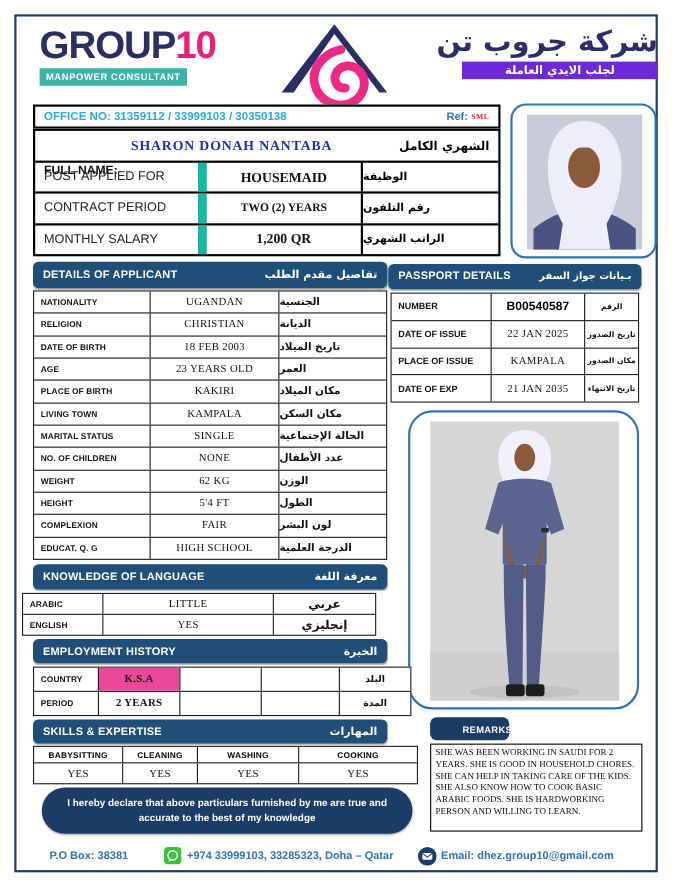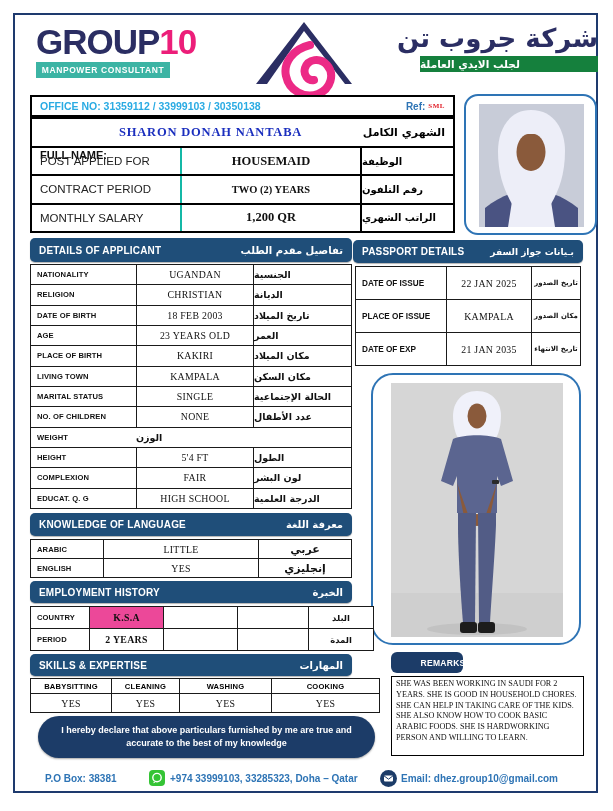"لجلب الايدي العاملة" .ar-sub { background: #15803d -> #6d28d9; text-align: left -> center }
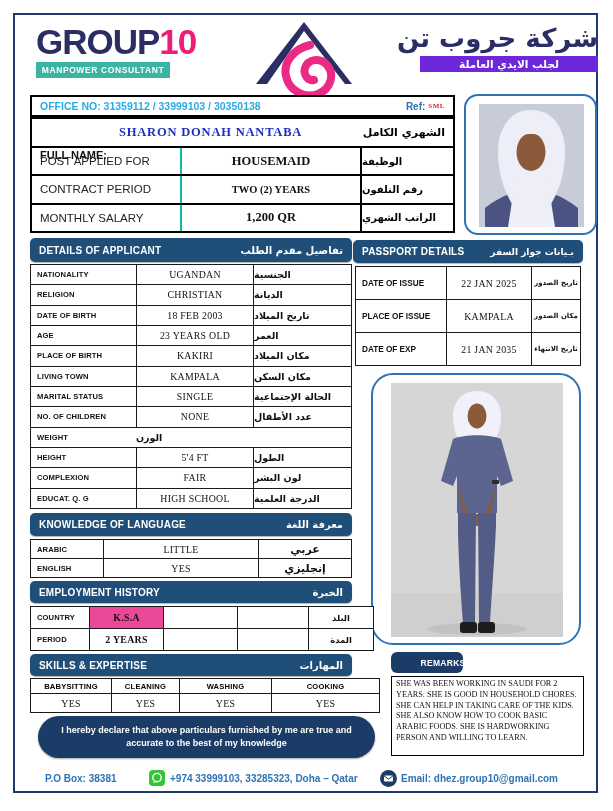"HOUSEMAID" .sum-value { border-left: 2px solid #14b8a6 -> 8px solid #14b8a6; width: 182px -> 150px }
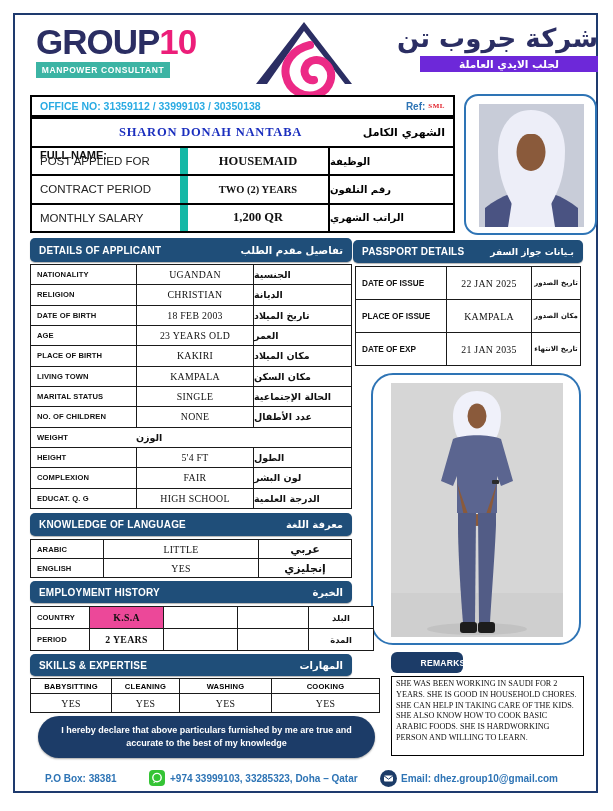"NUMBER" div.tr { html: none -> <div> <div>NUMBER</div> <div>B00540587</div> <div>الرقم</div> </div> }
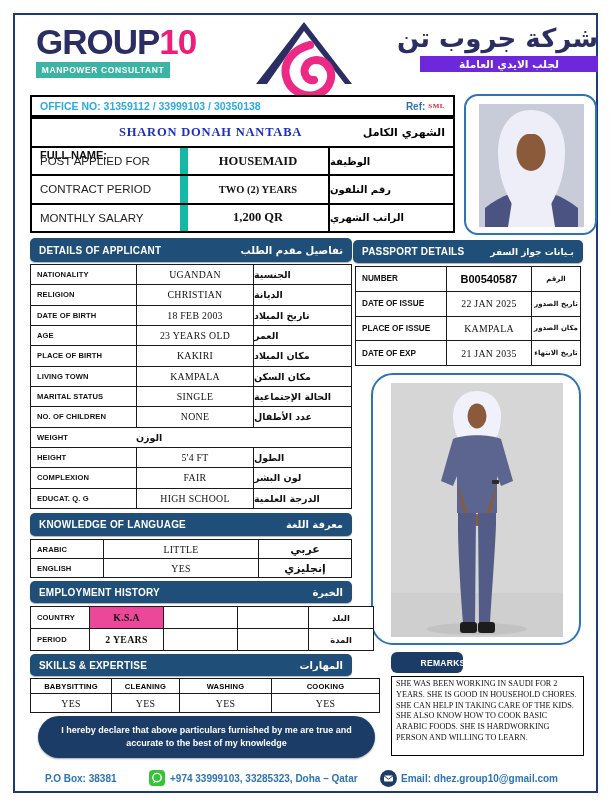"62 KG" div.td { html: none -> <div>62 KG</div> }
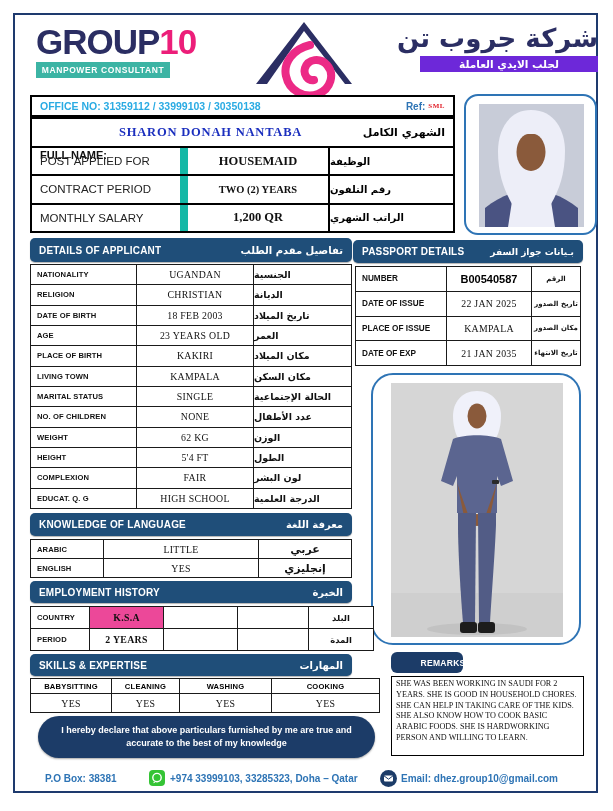"ARABIC" div.tbl { left: 30px -> 20px }
